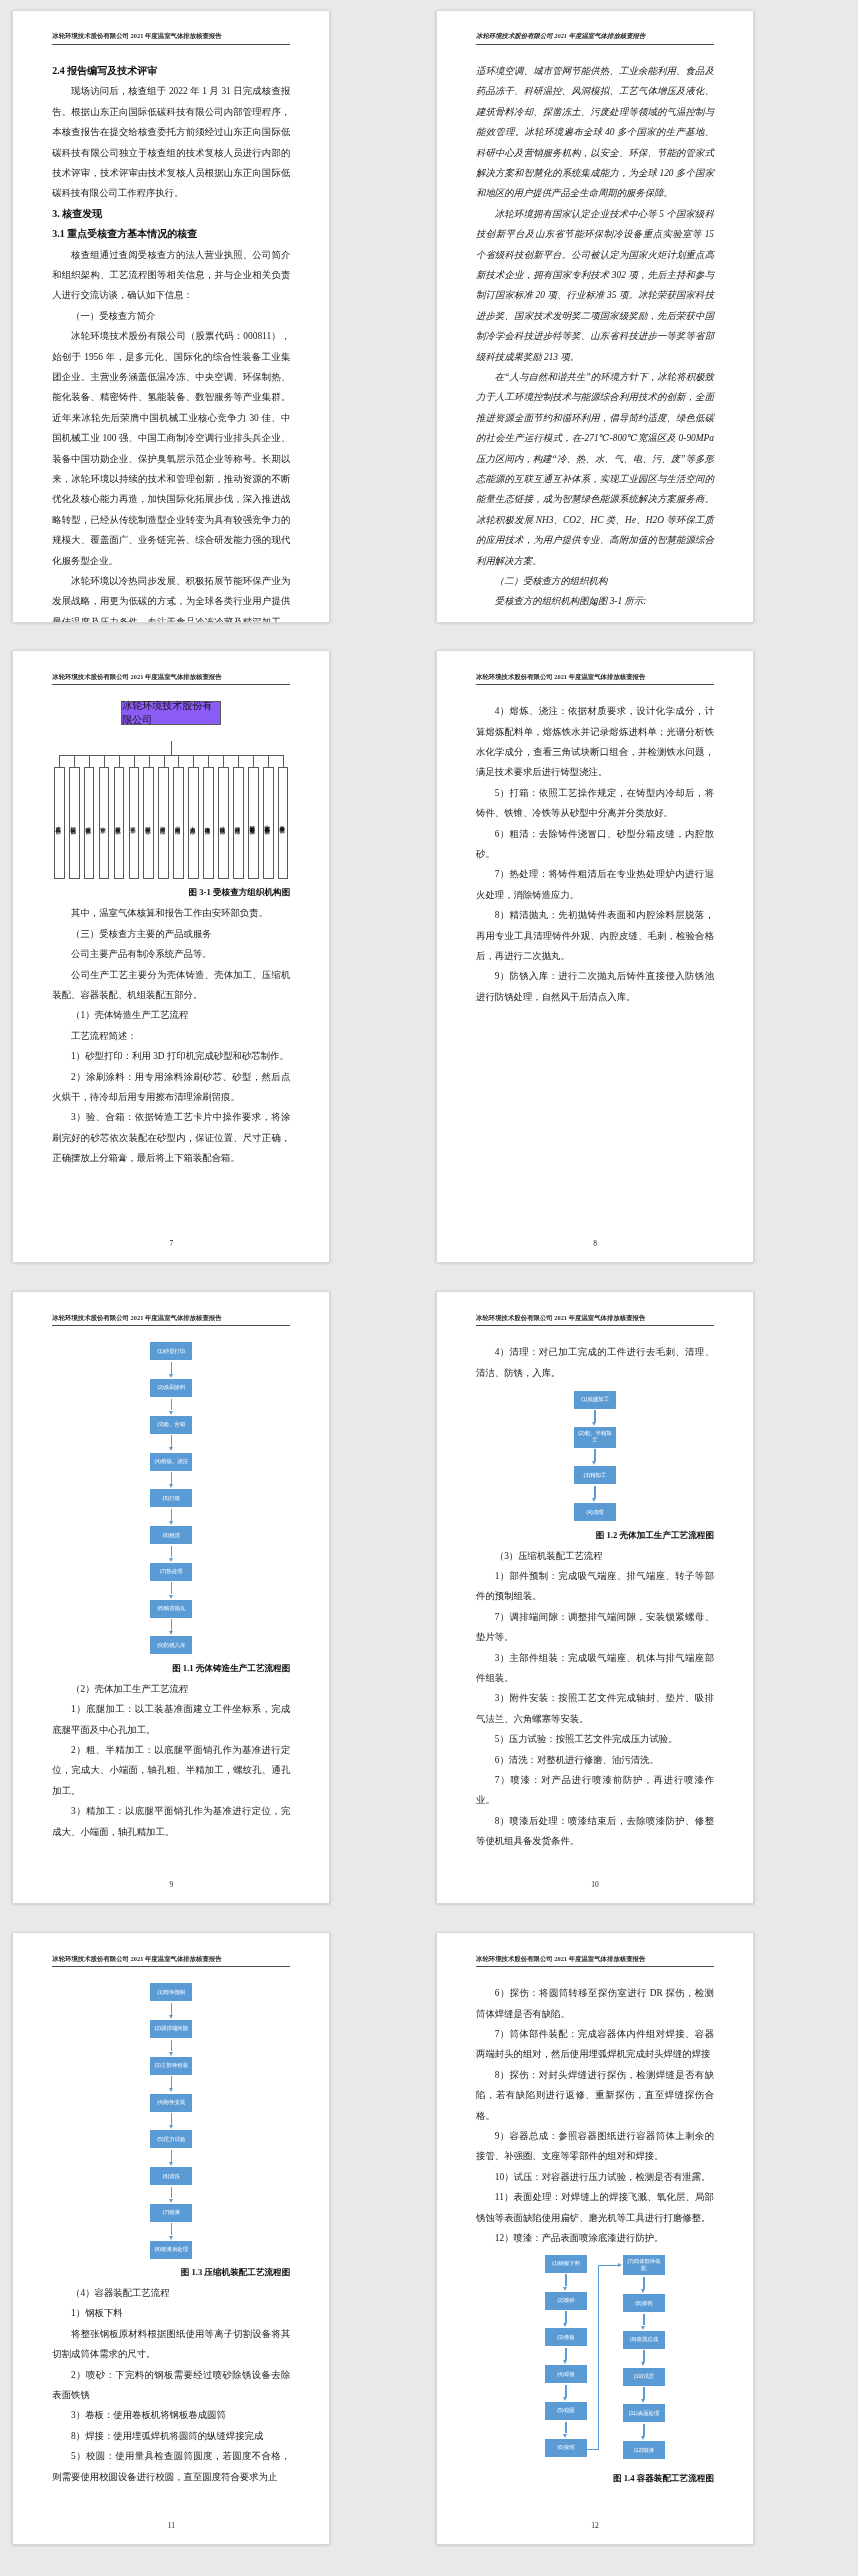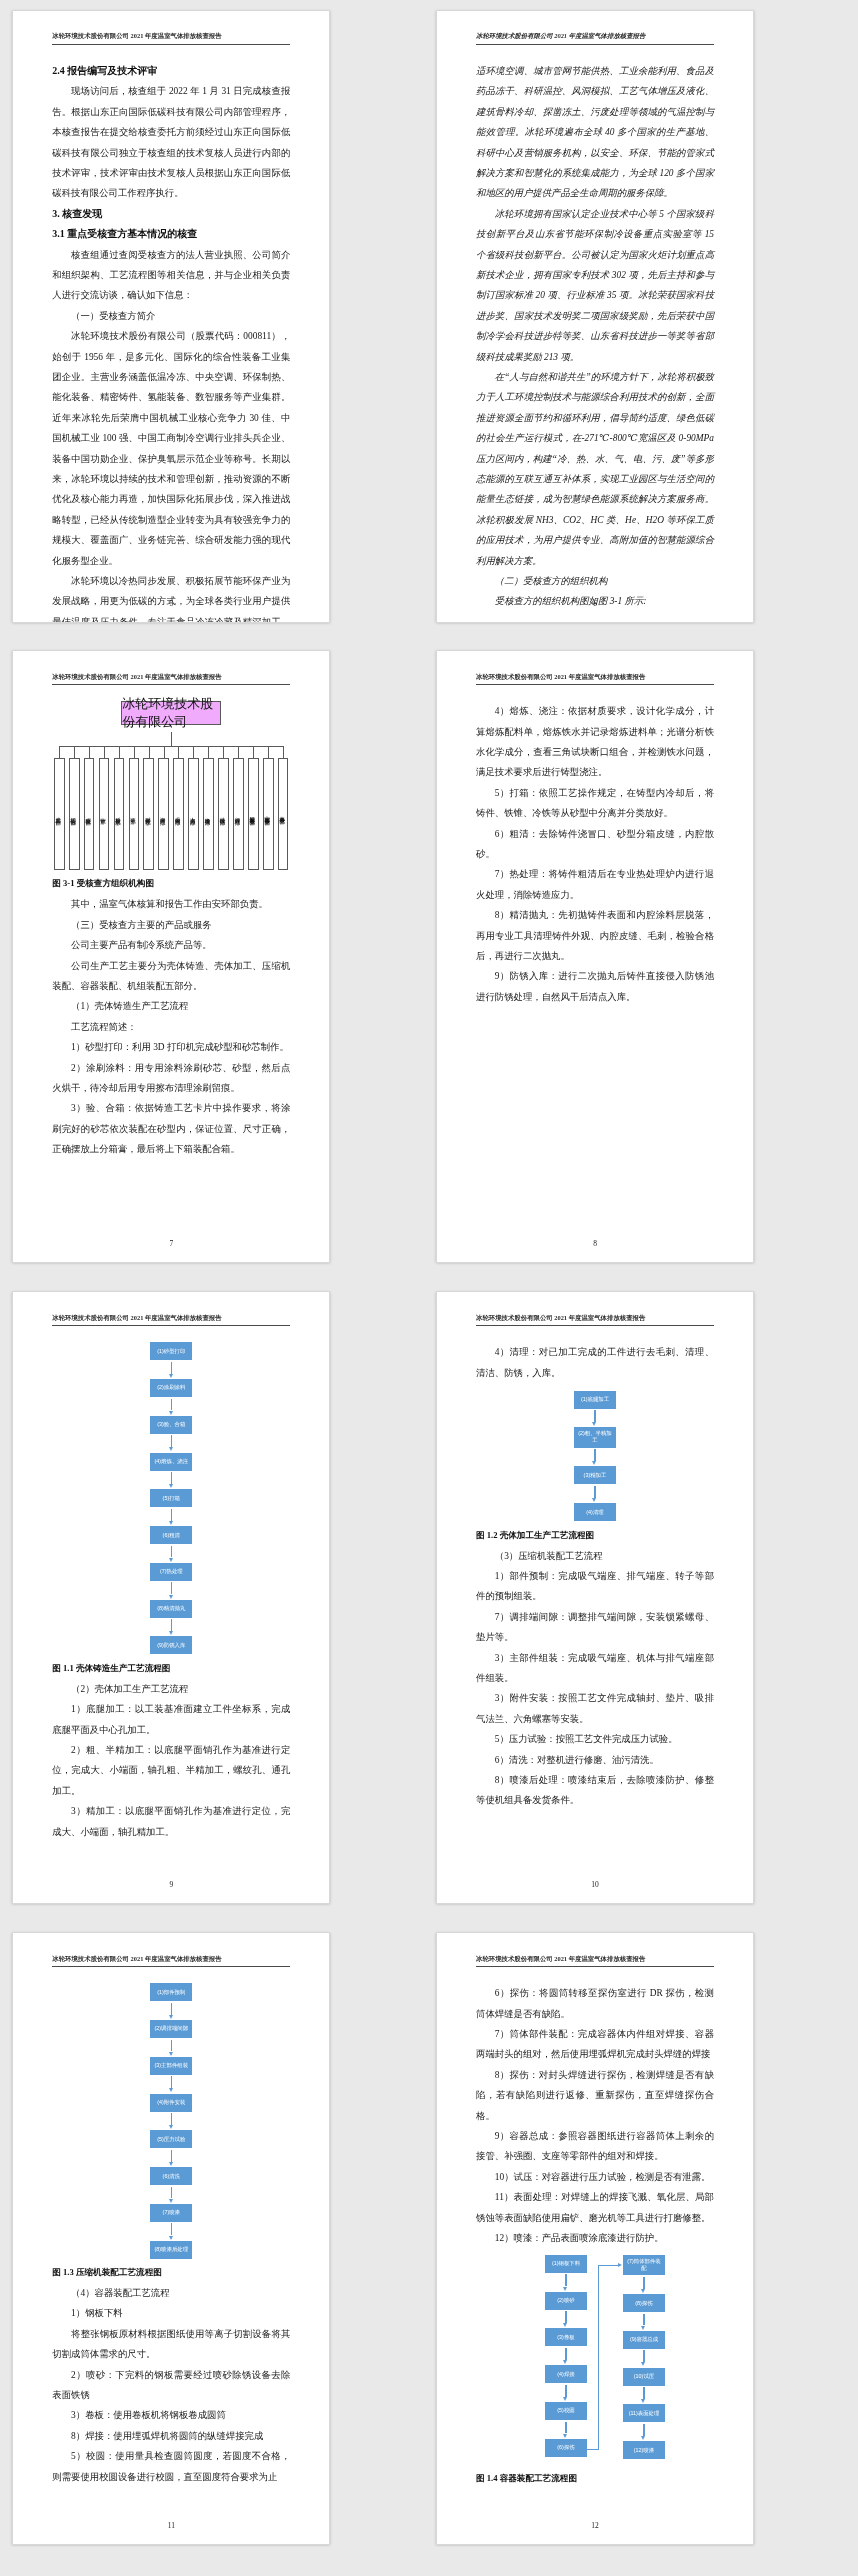"冰轮环境技术股份有限公司" .orgroot { background: #f0abfc -> #8b5cf6; font-size: 13px -> 10px; margin: 7px auto -> 16px auto }
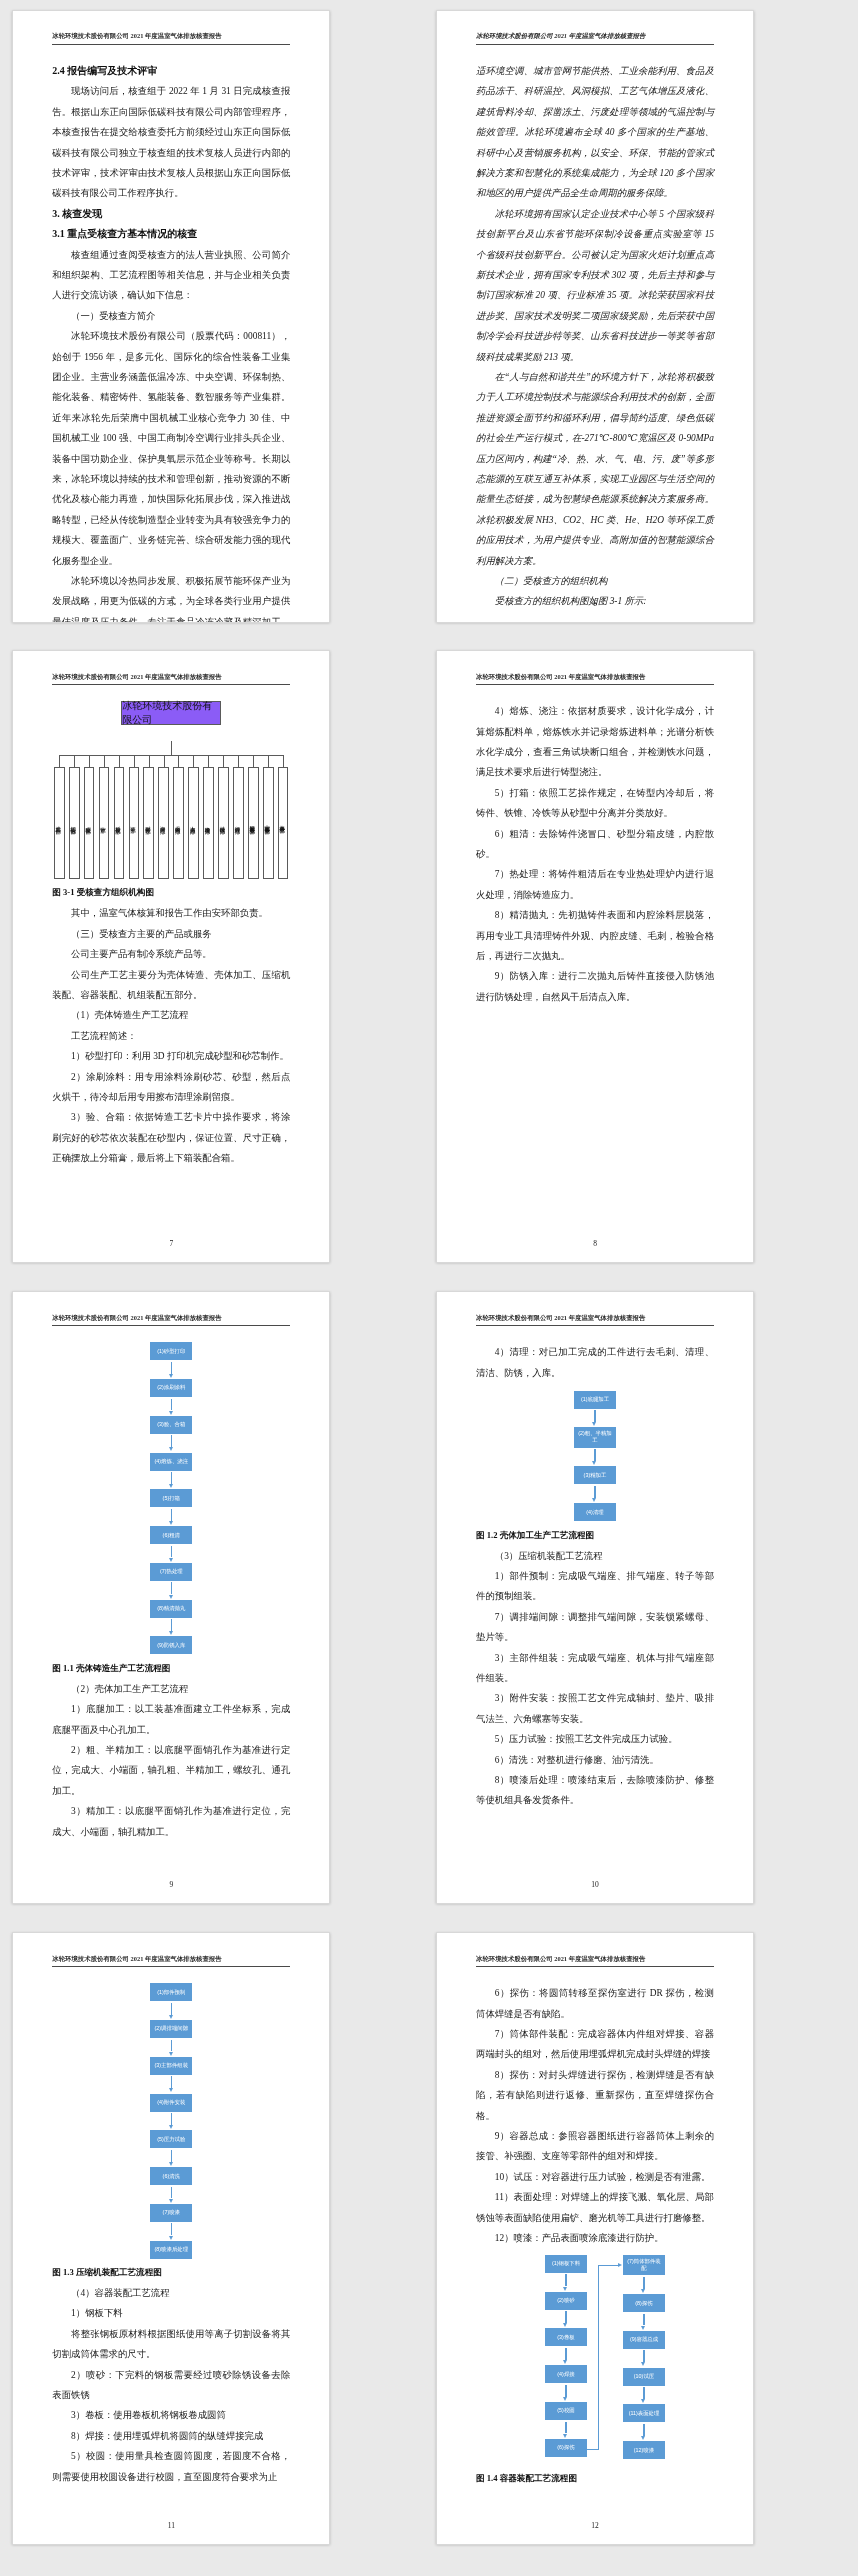"图 3-1 受核查方组织机构图" .cap { text-align: left -> right }
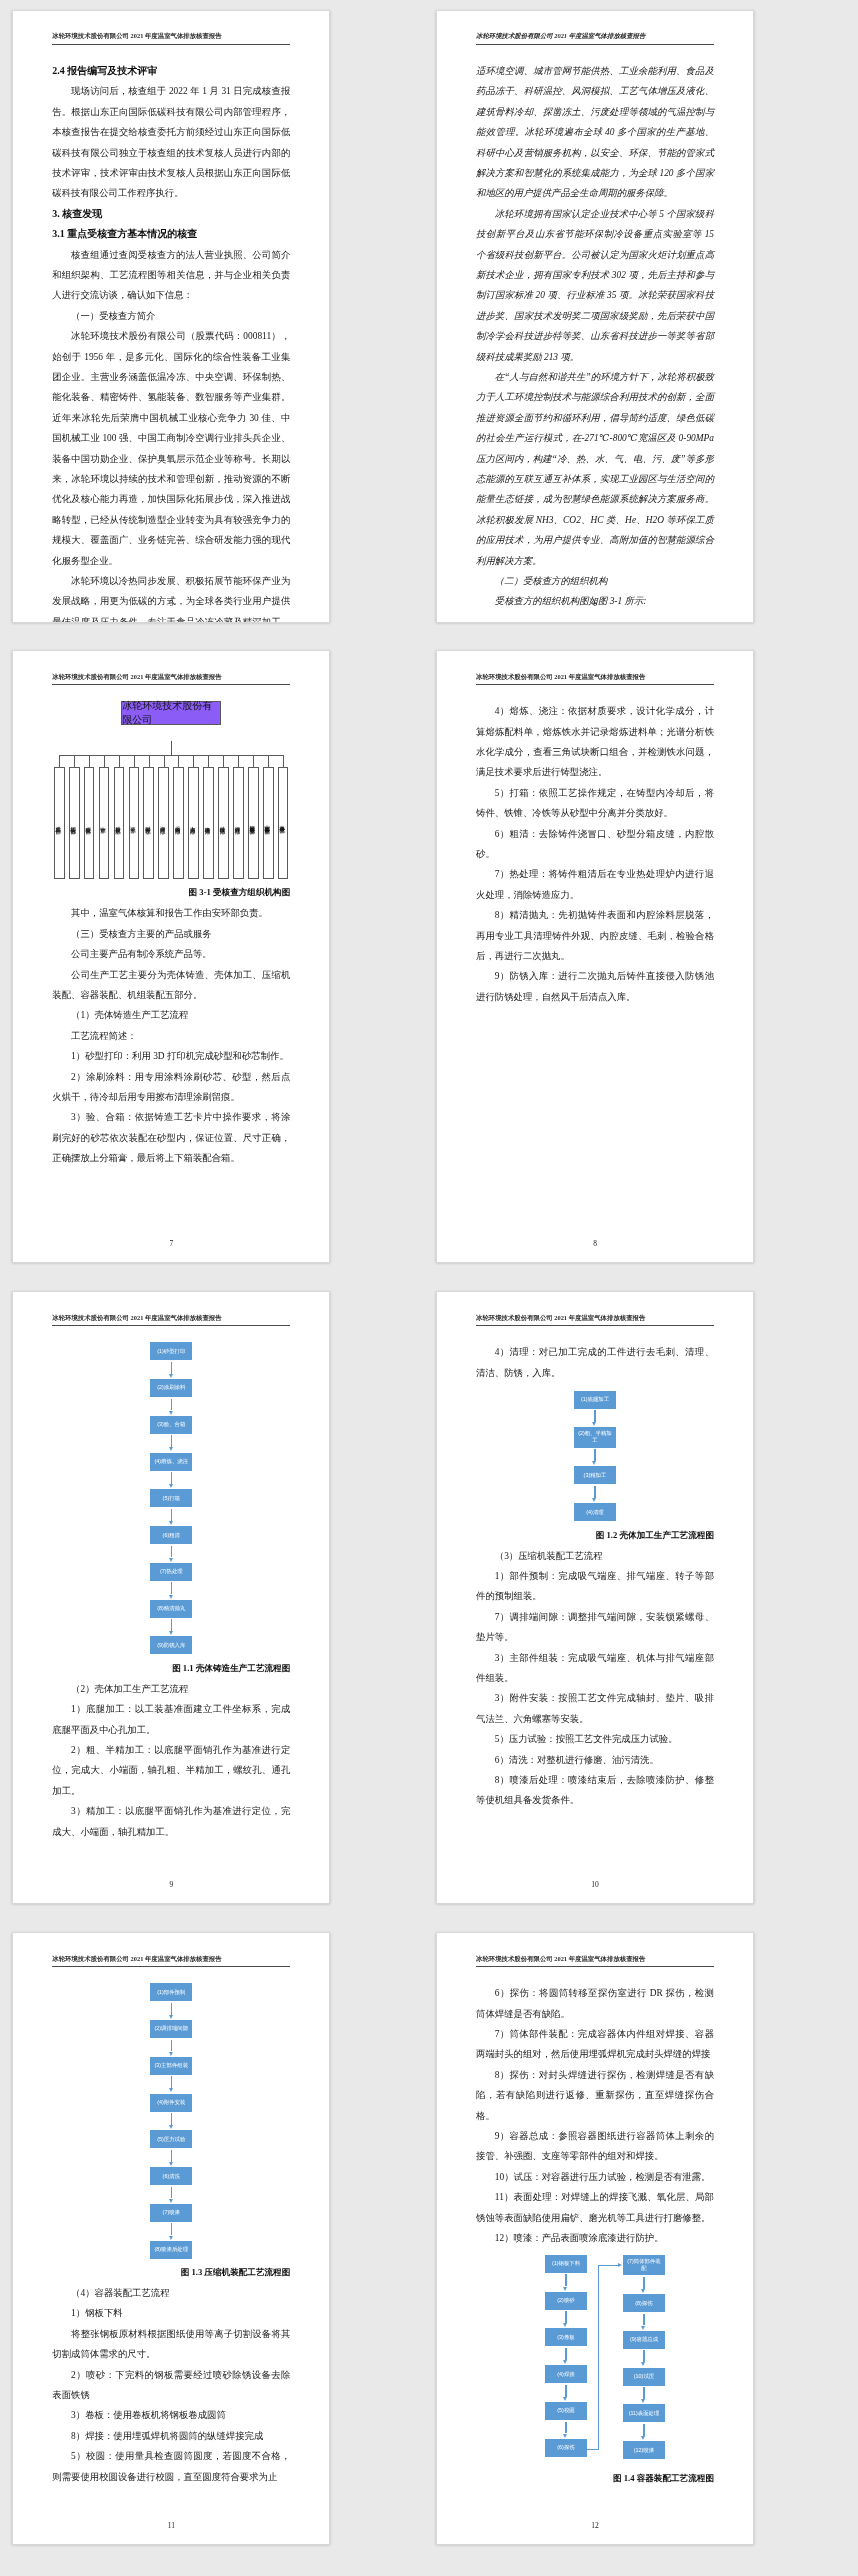"7）喷漆：对产品进行喷漆前防护，再进行喷漆作业。" div.para { html: none -> <div>7）喷漆：对产品进行喷漆前防护，再进行喷漆作业。</div> }
